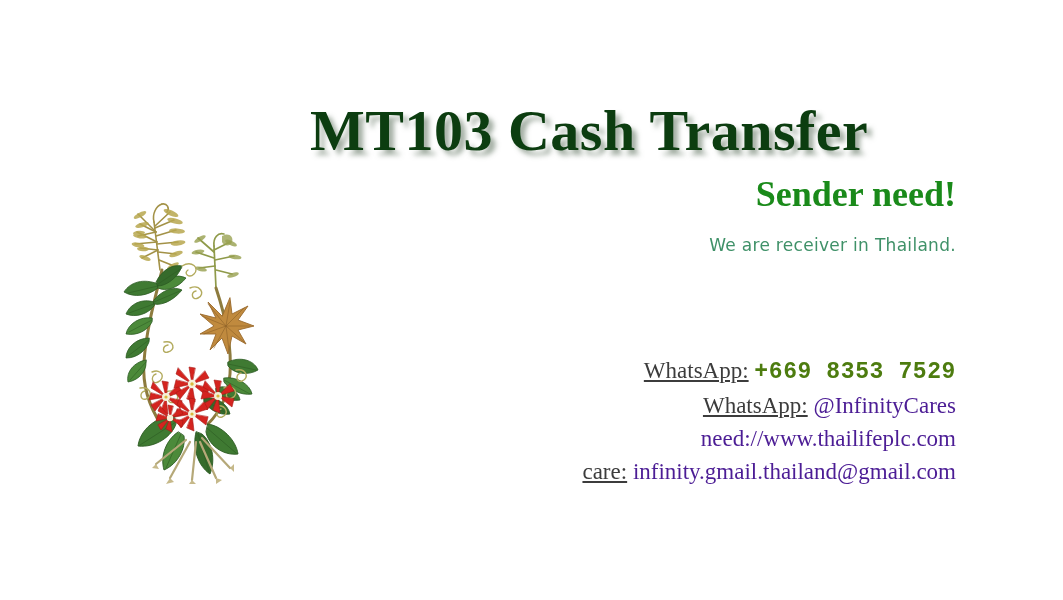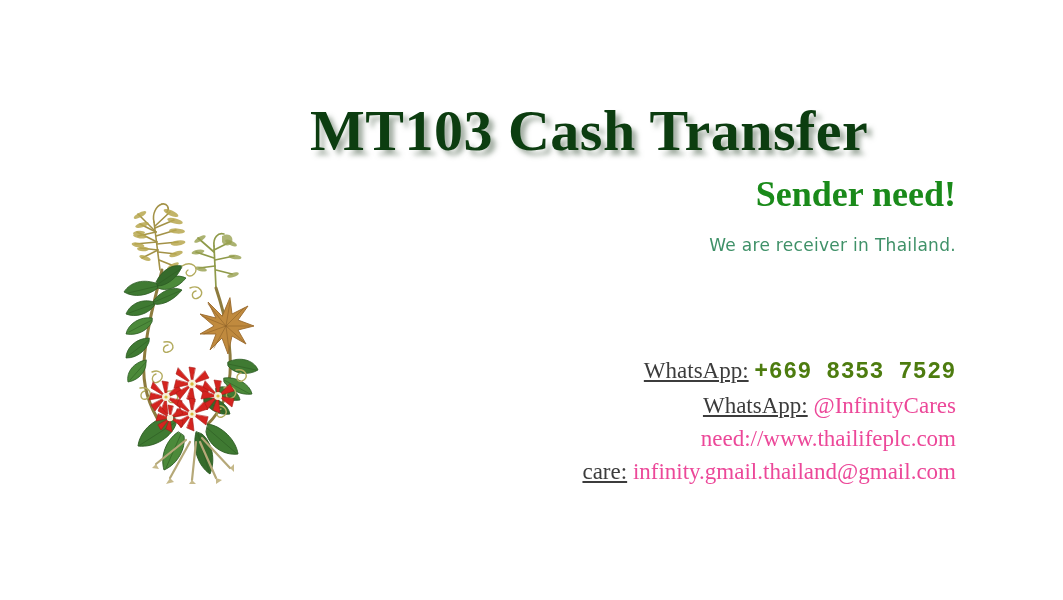"@InfinityCares" .contact-line .value { color: #ec4899 -> #4c1d95 }
